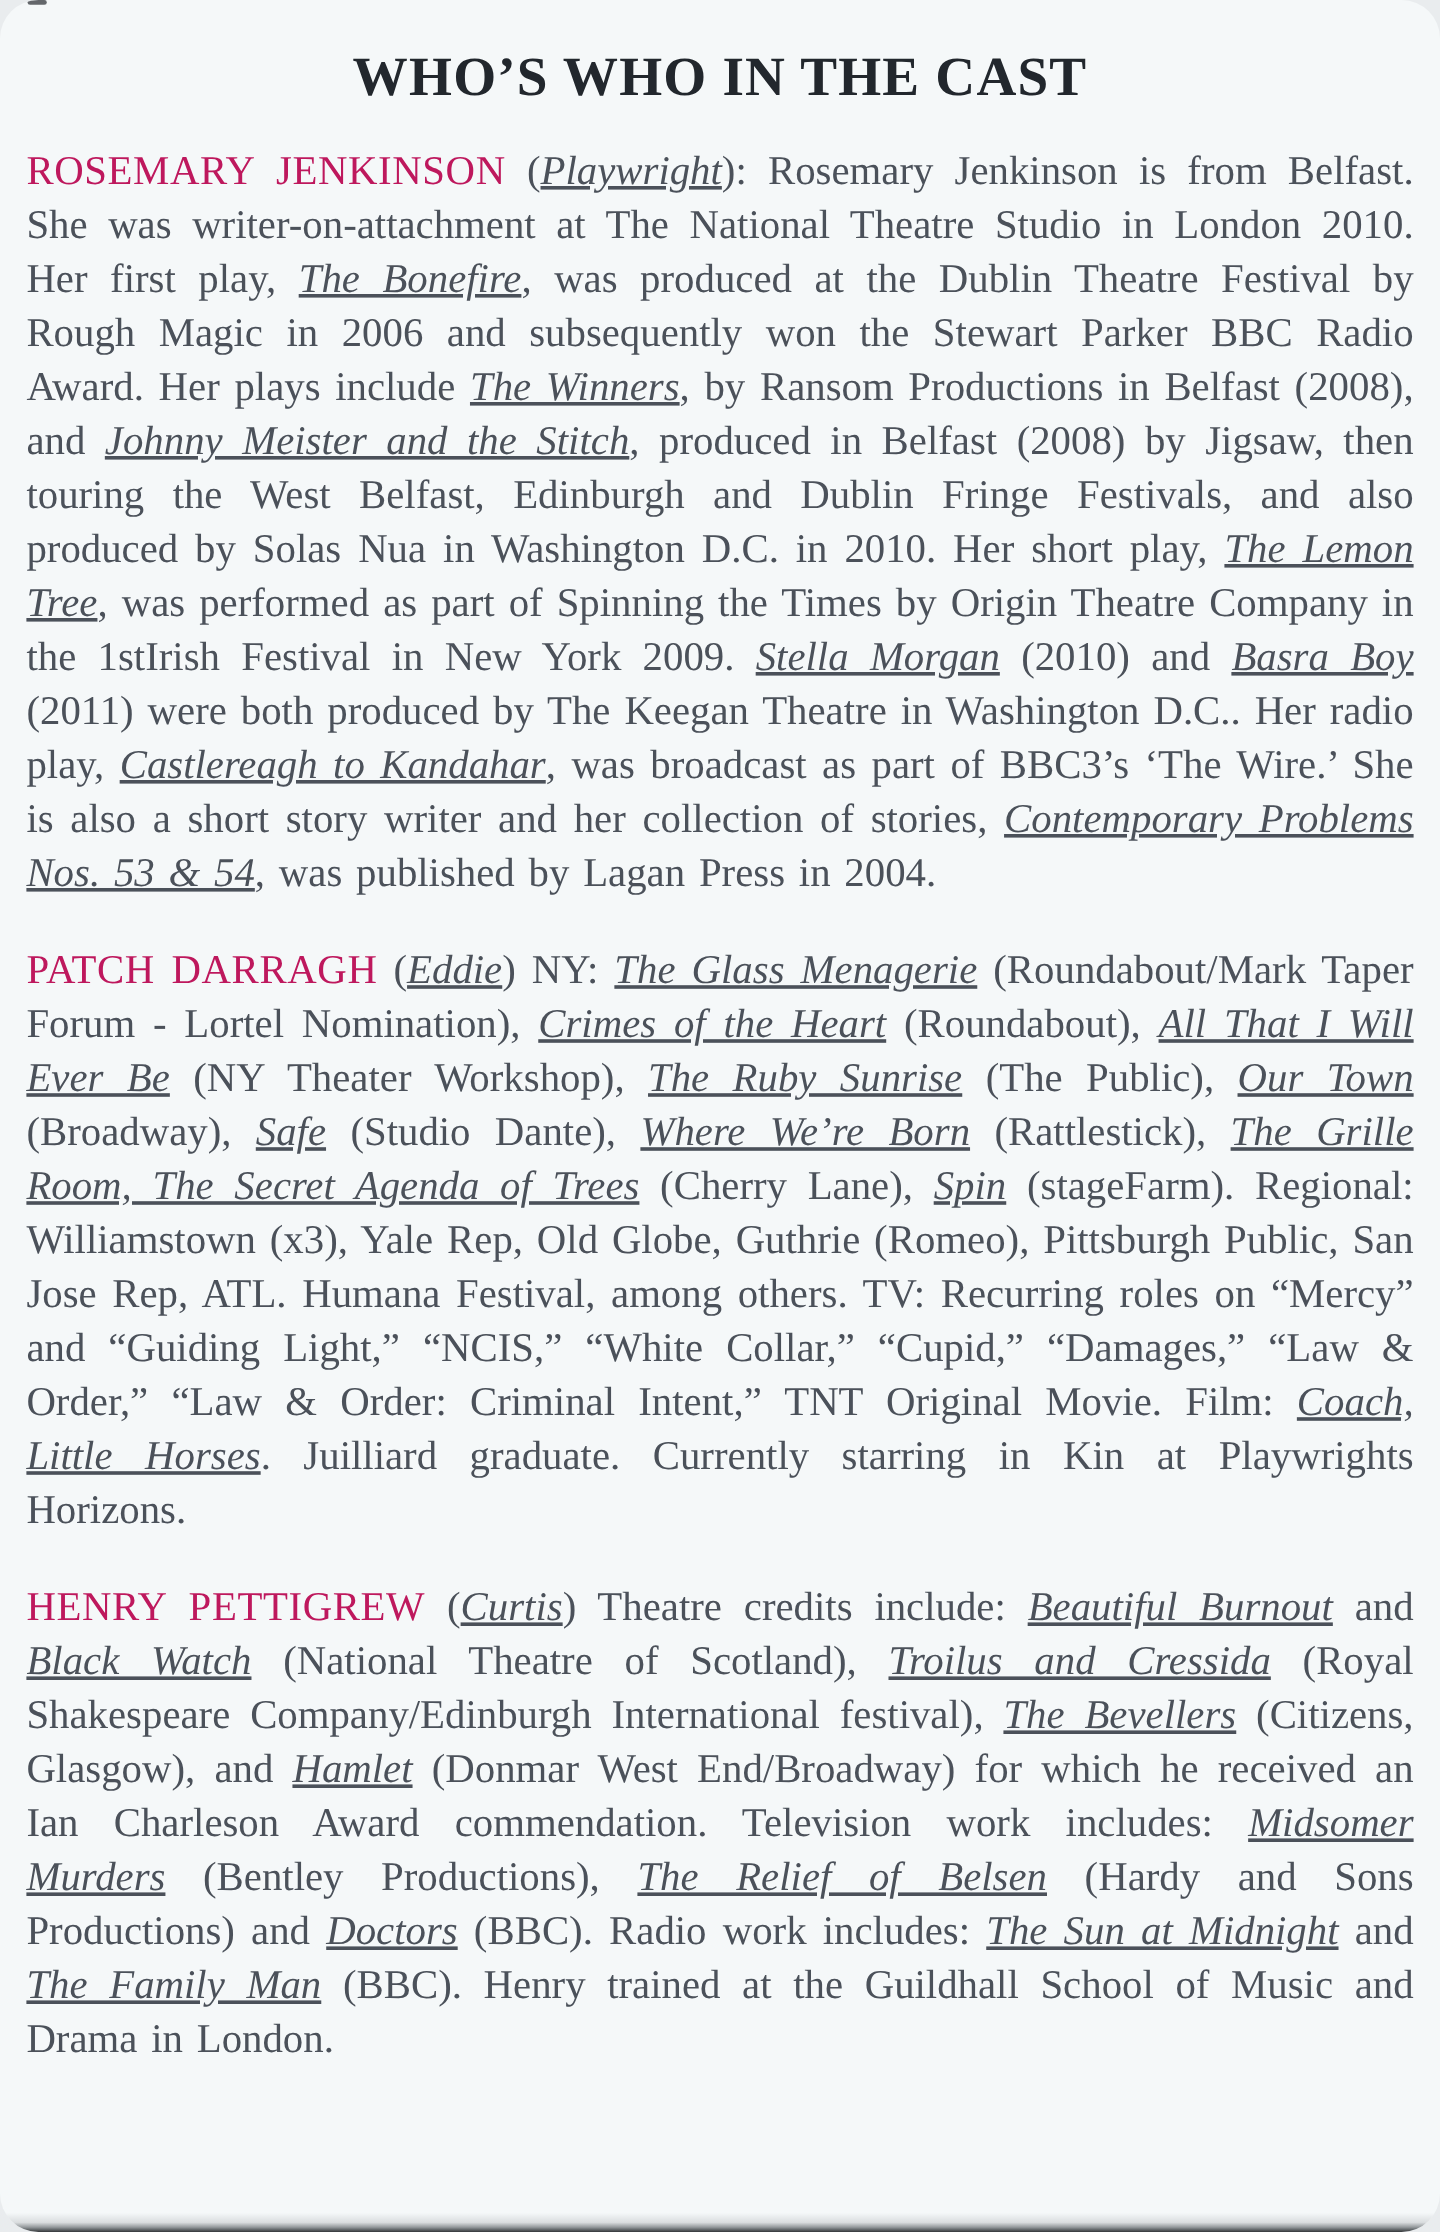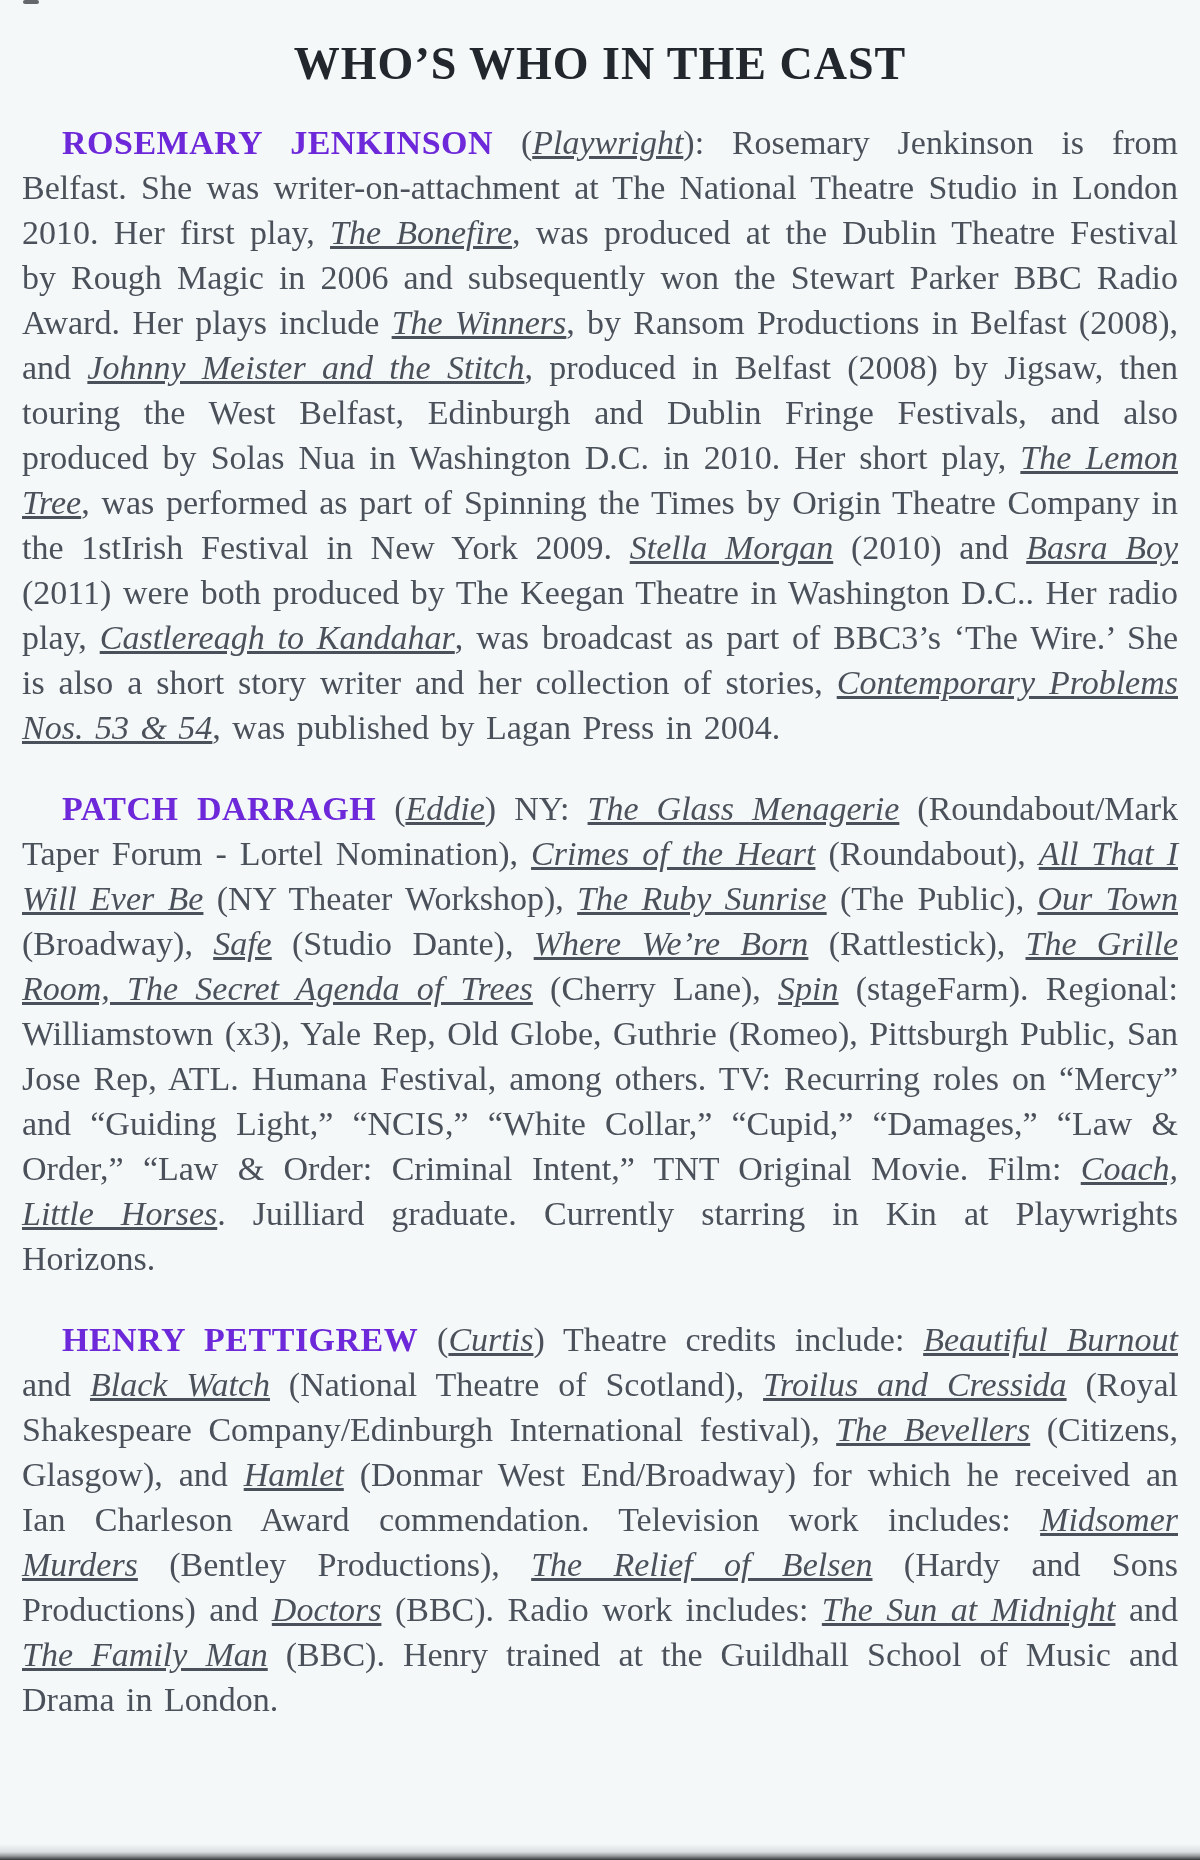"WHO’S WHO IN THE CAST" .page { border-radius: none -> 32px }
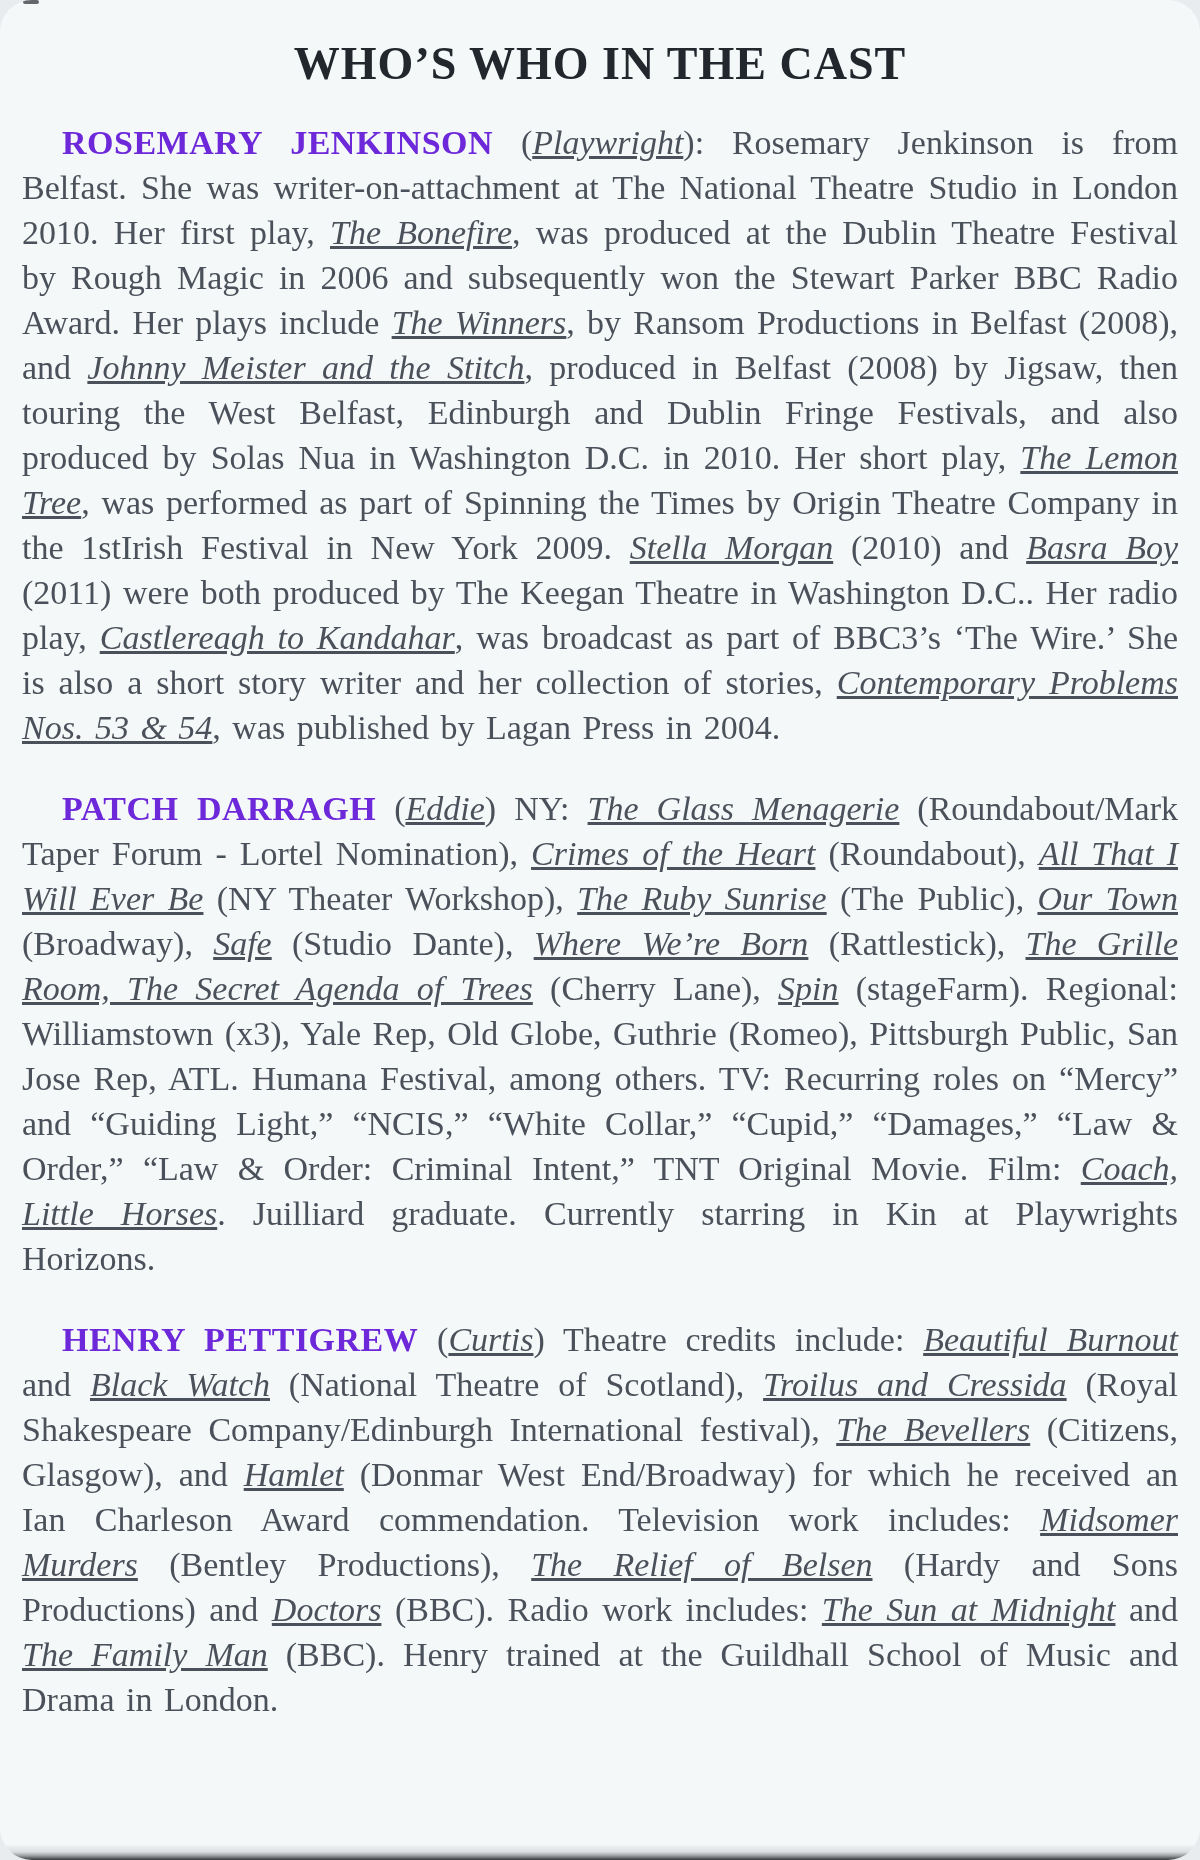"ROSEMARY JENKINSON" p.bio span.b { color: #6d28d9 -> #be185d; font-weight: bold -> normal; margin-left: 40px -> none }
